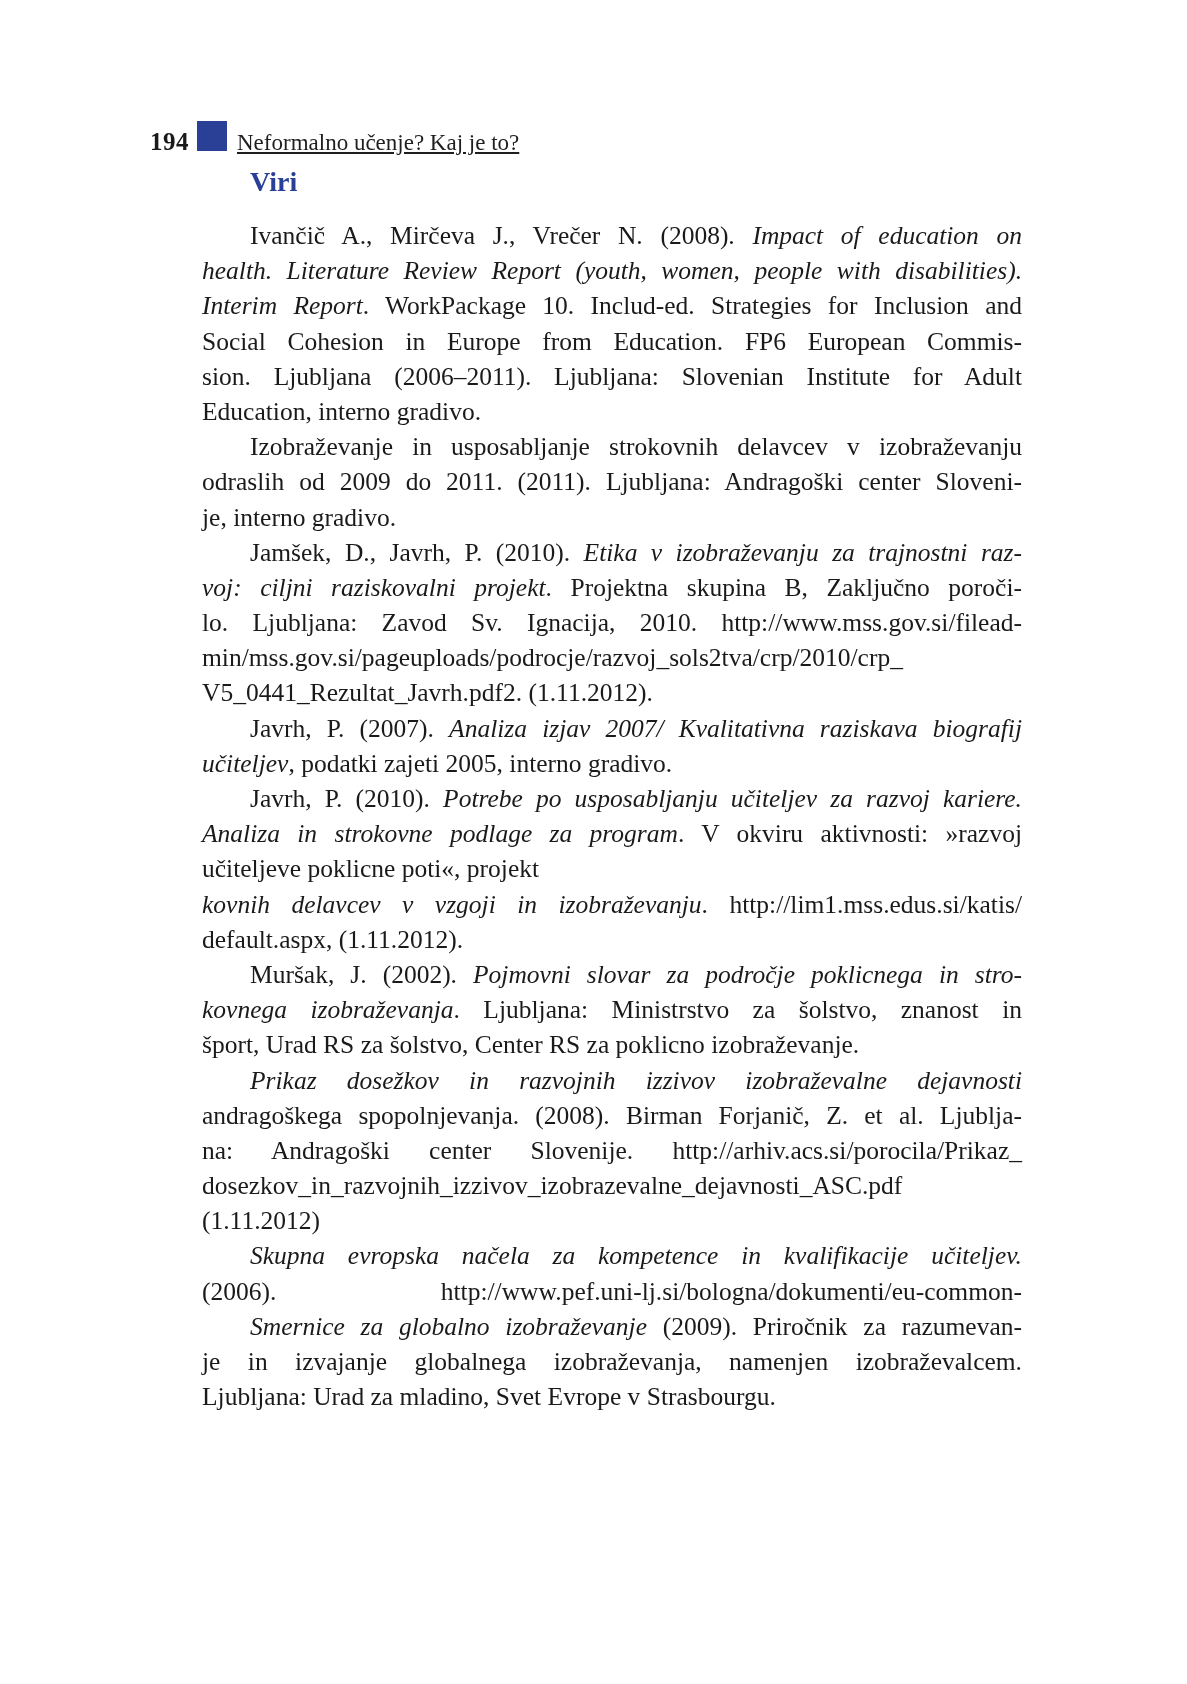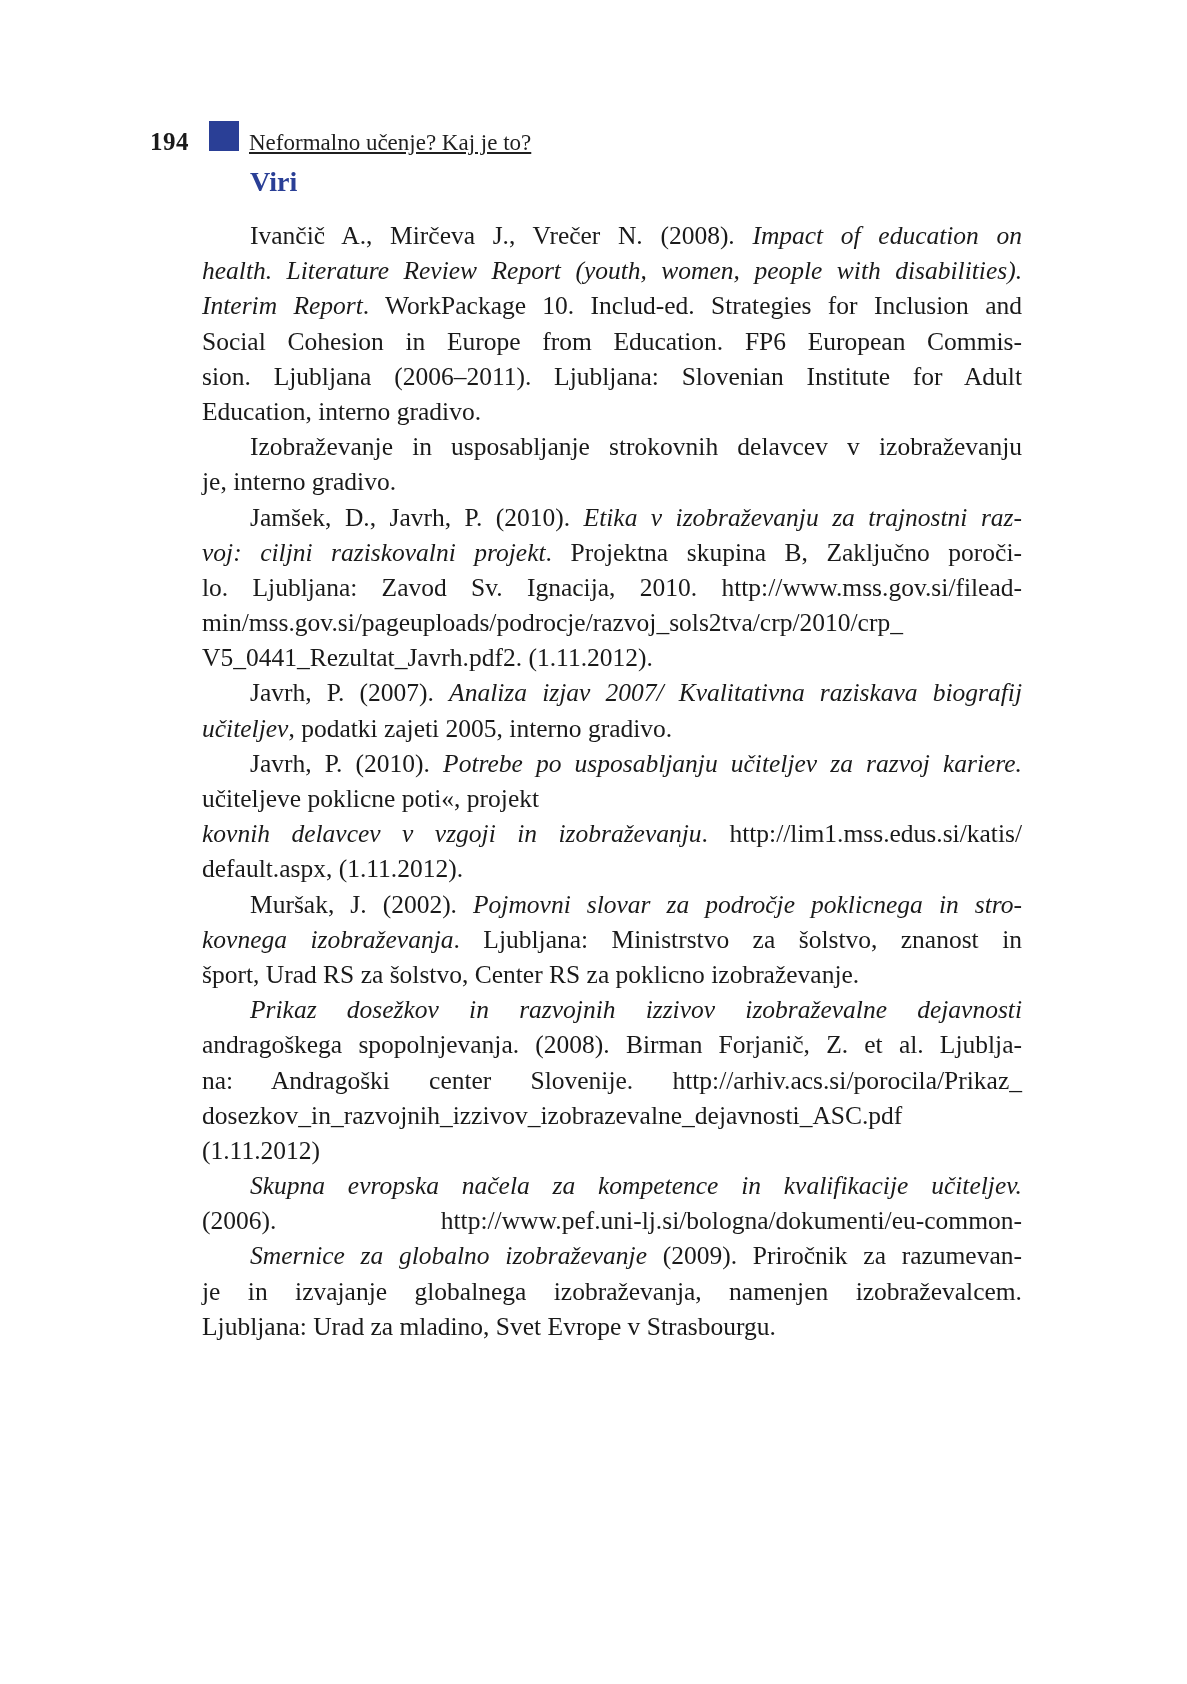"194" .page-num { margin-right: 20px -> 8px }
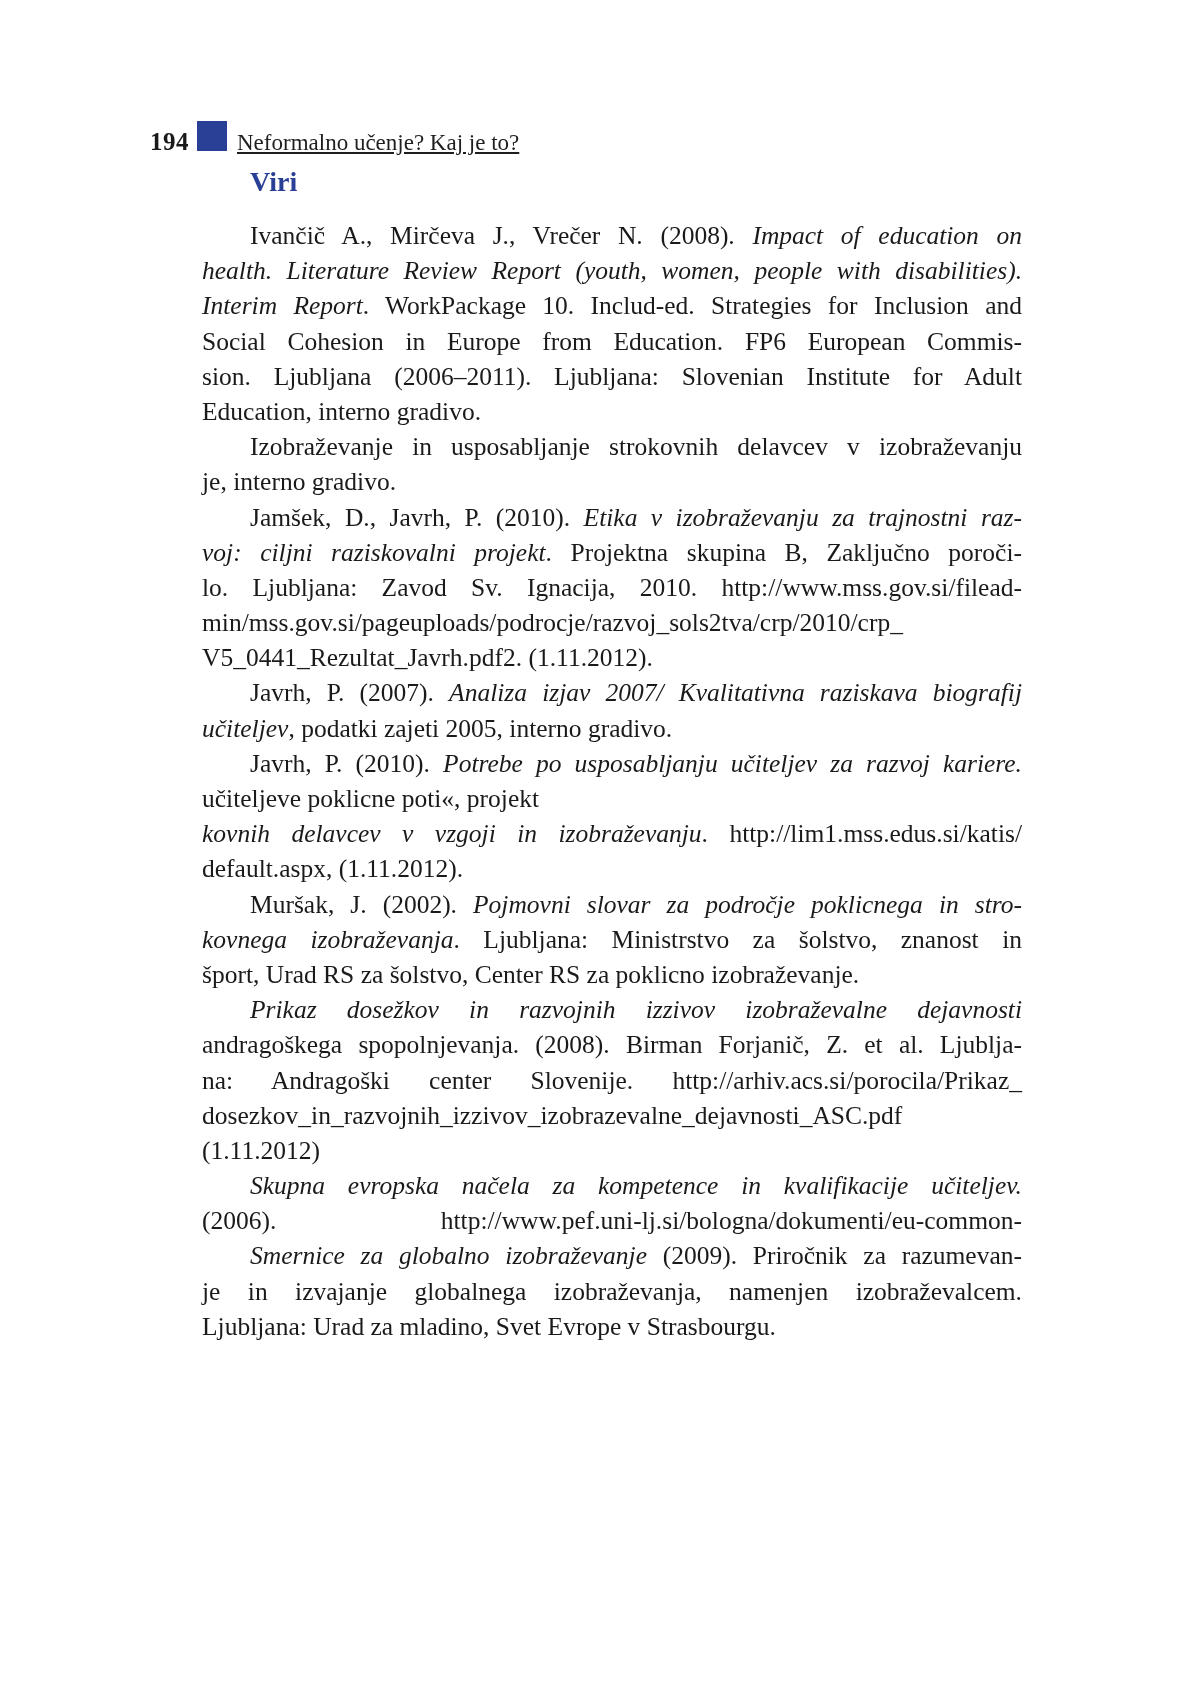"odraslih od 2009 do 2011." div.line { html: none -> <div><span>odraslih od 2009 do 2011. (2011). Ljubljana: Andragoški center Sloveni-</span></div> }
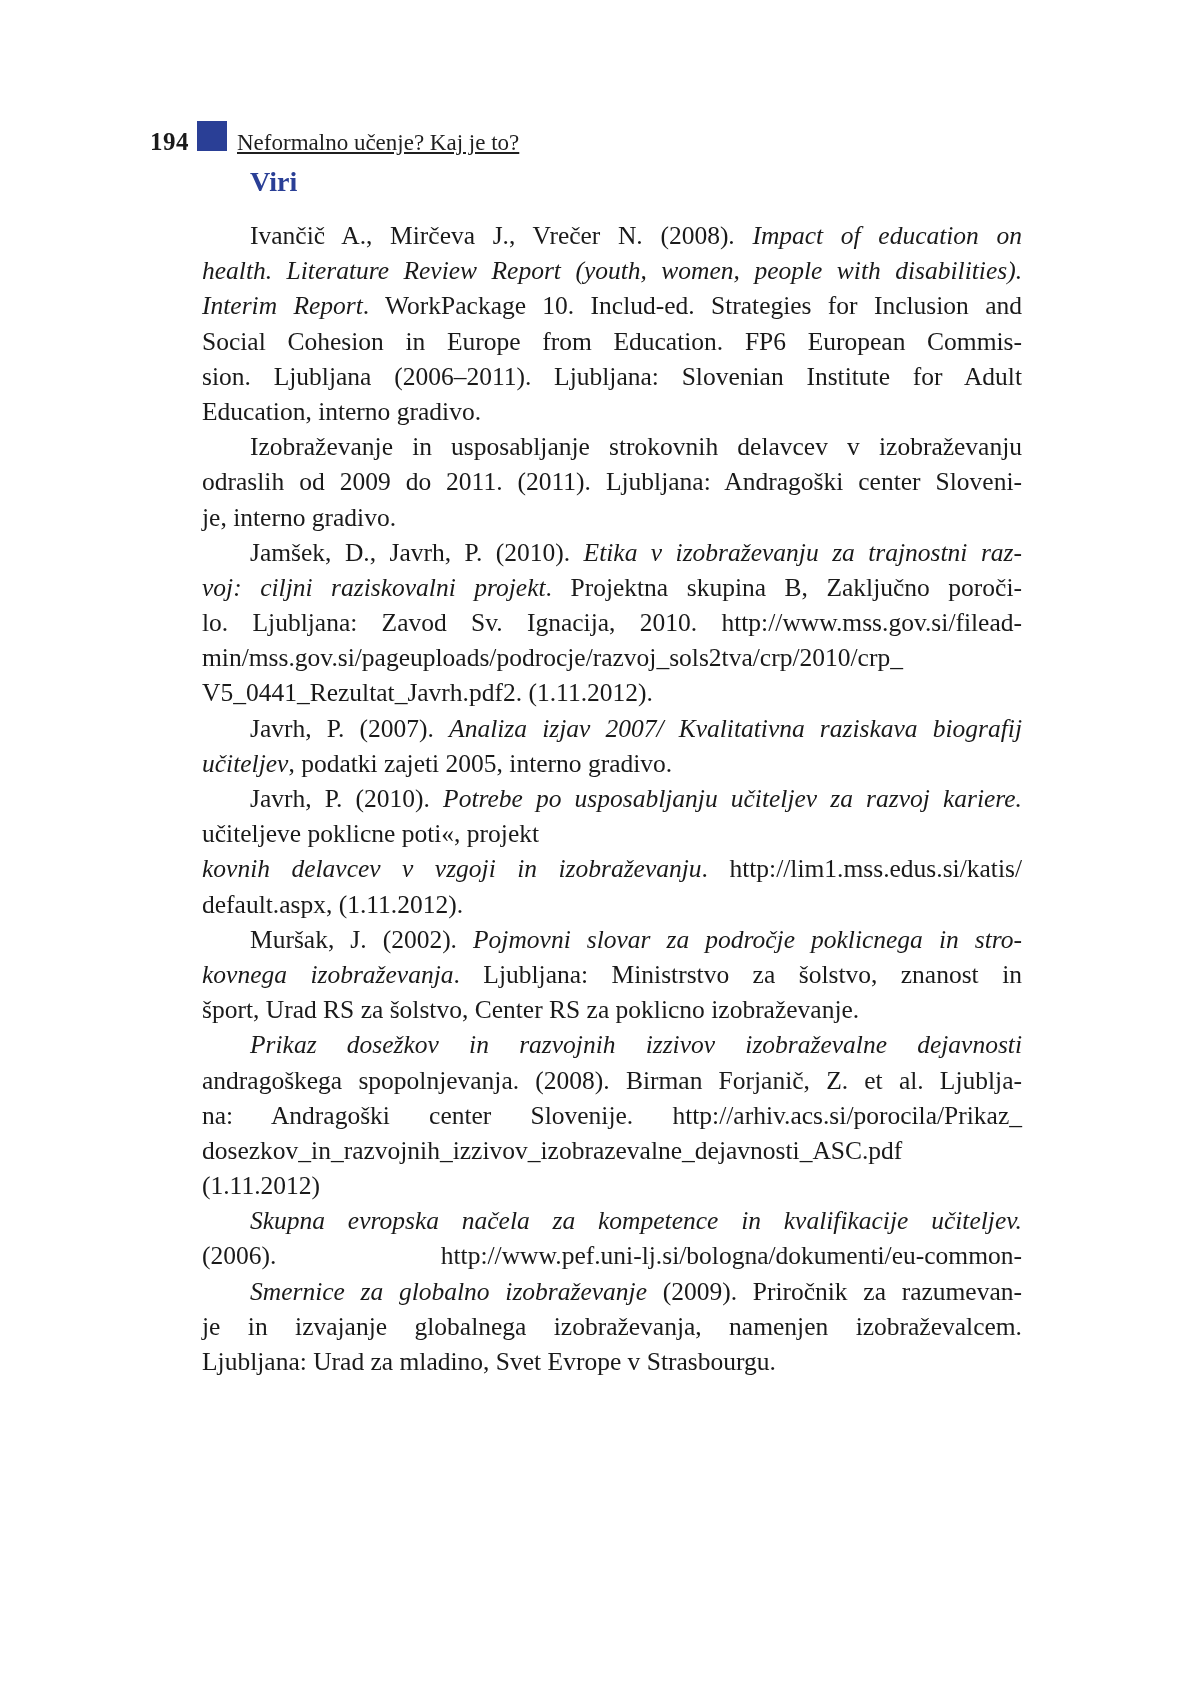"Analiza in strokovne podlage za" div.line { html: none -> <div><span>Analiza in strokovne podlage za program</span><span>. V okviru aktivnosti: »razvoj</span></div> }
